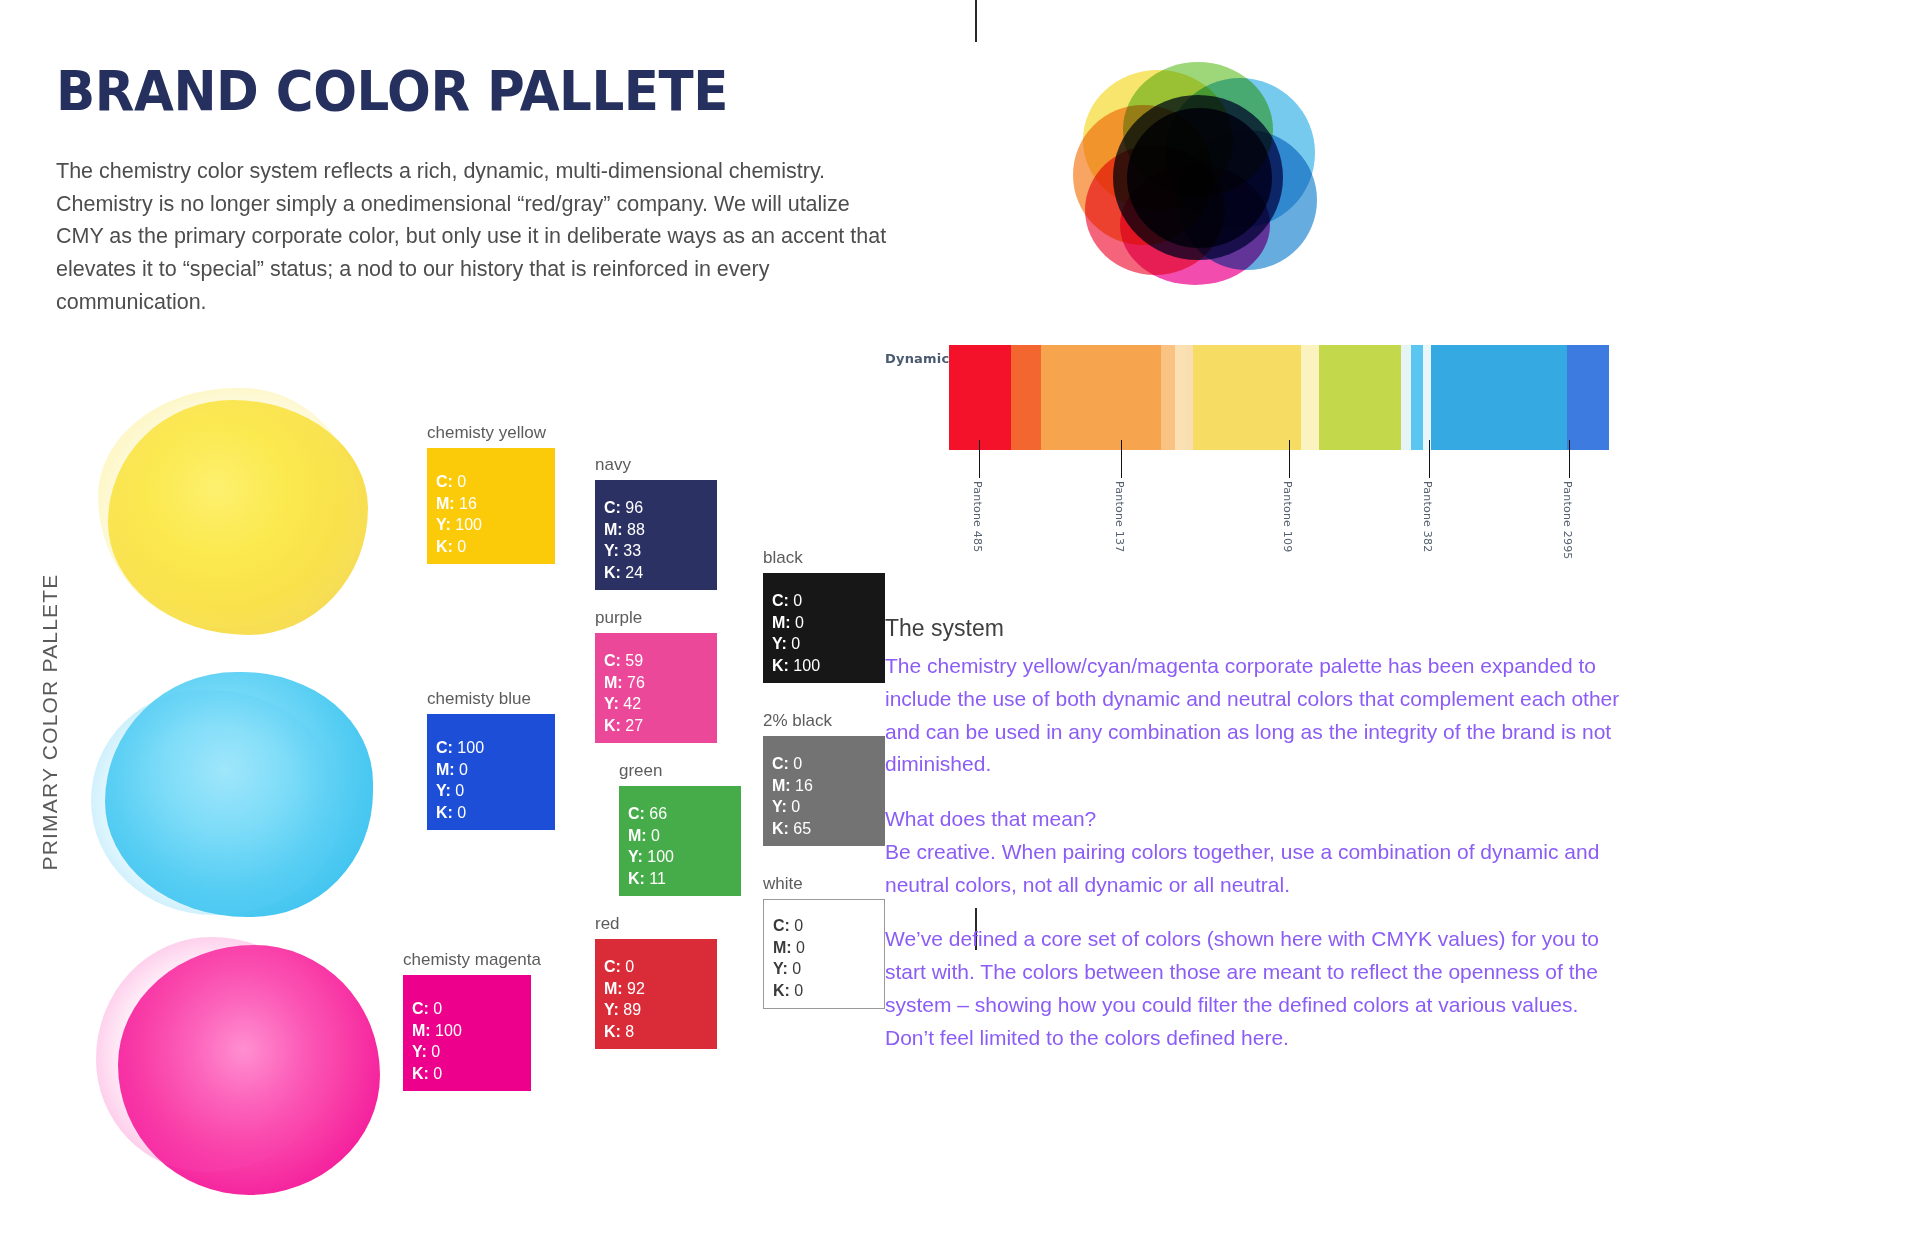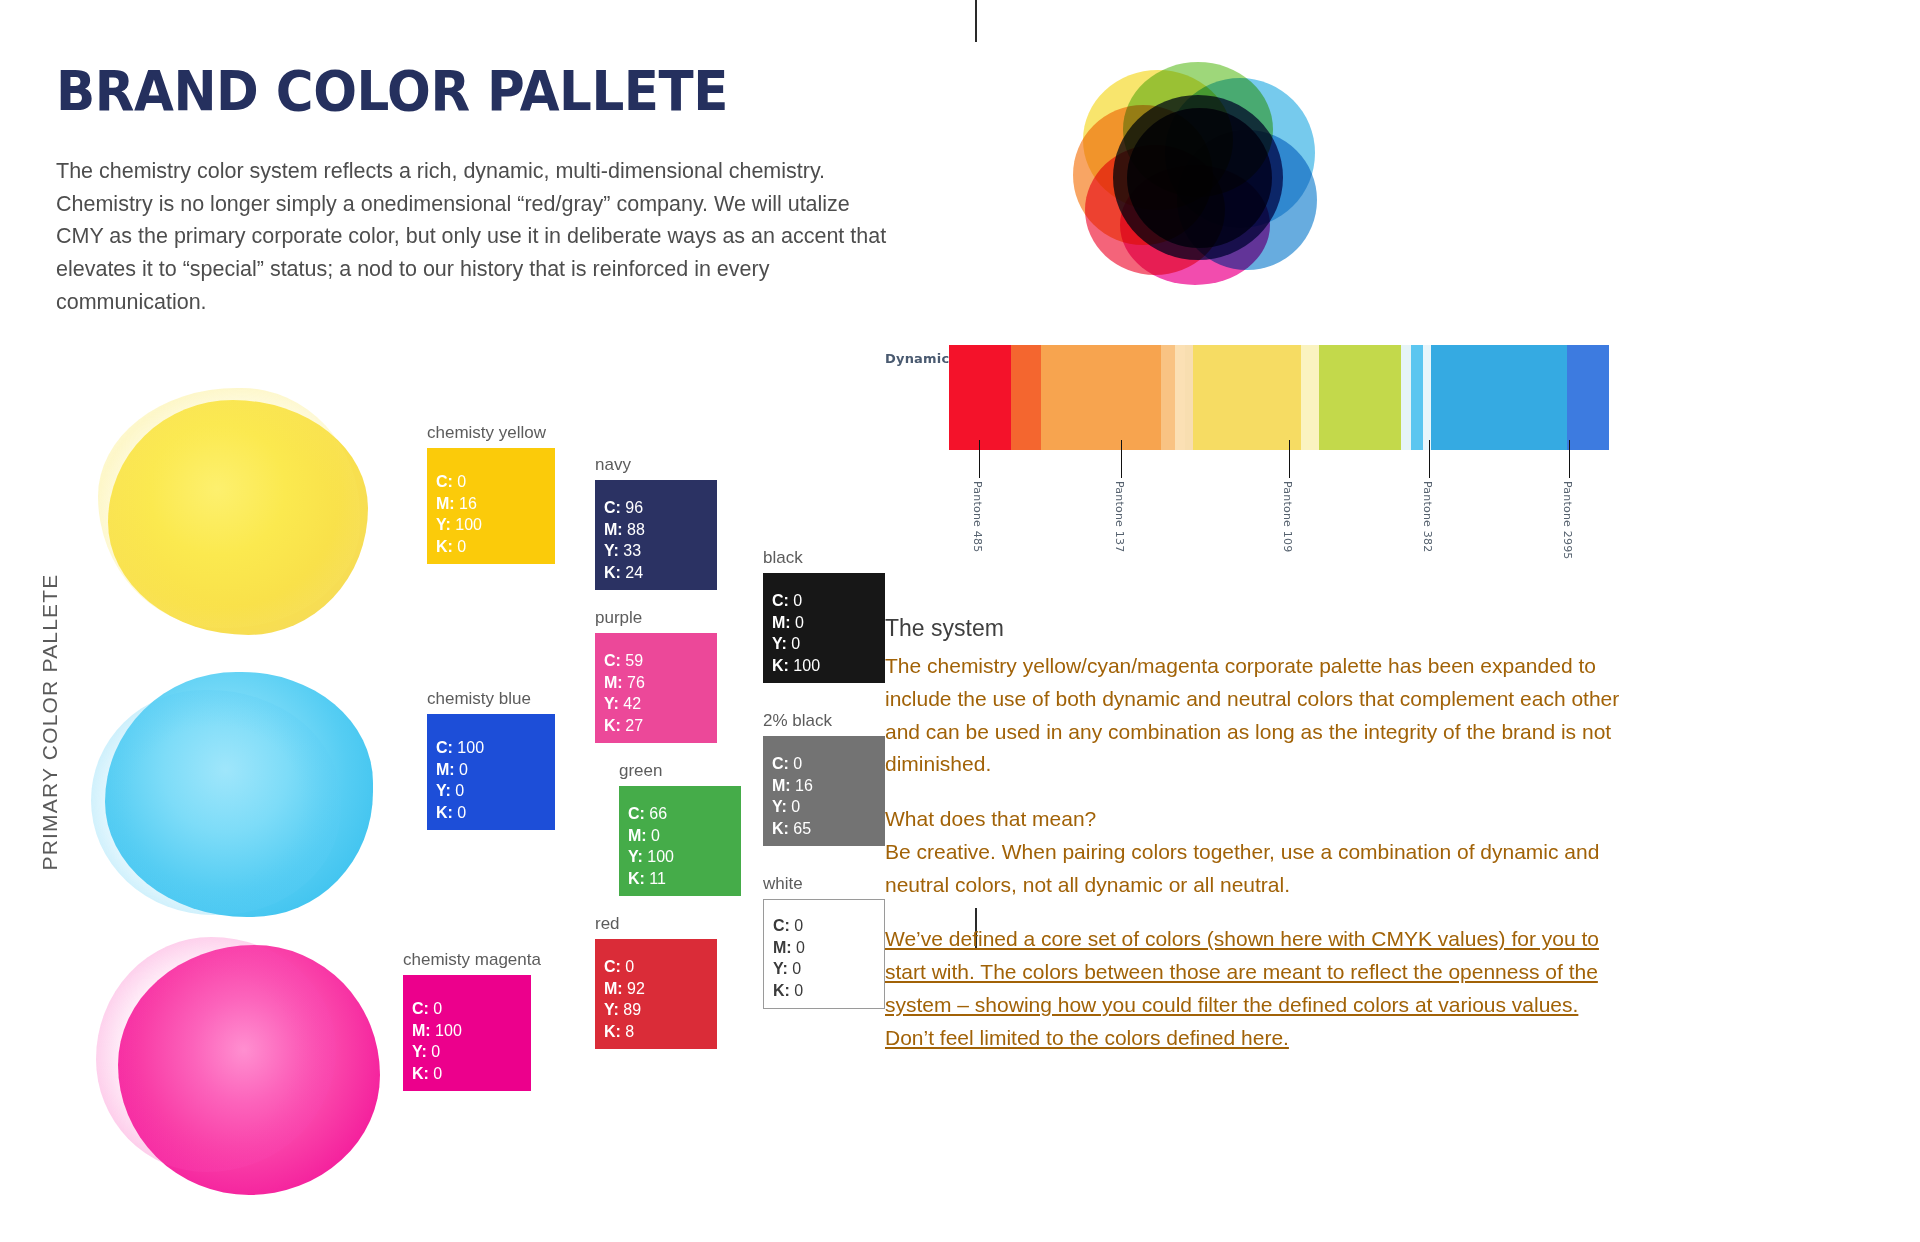"The chemistry yellow/cyan/magenta" .system-body { color: #a16207 -> #8b5cf6 }
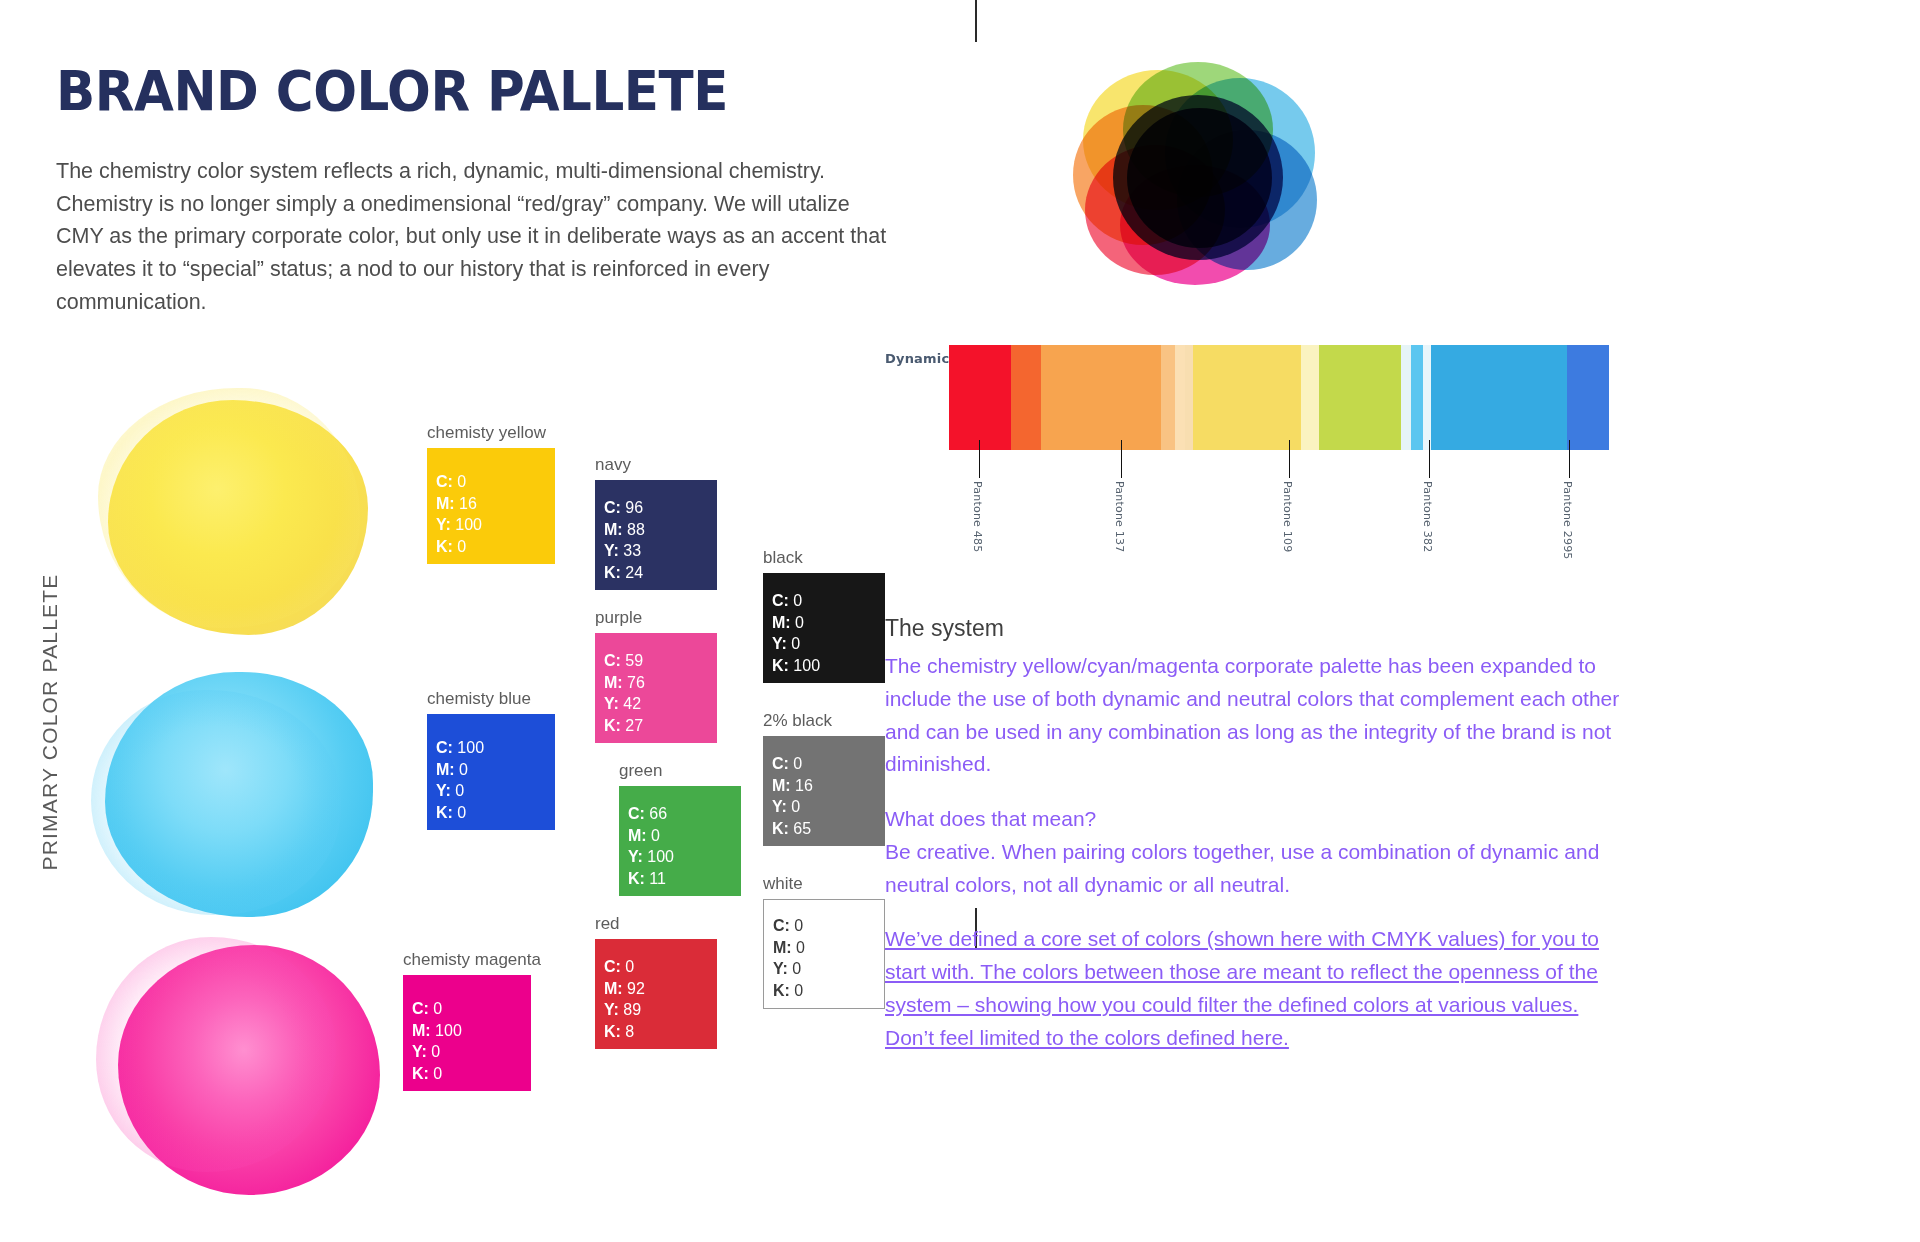"We’ve defined a core set" .system-body p:last-child { text-decoration: underline -> none }
